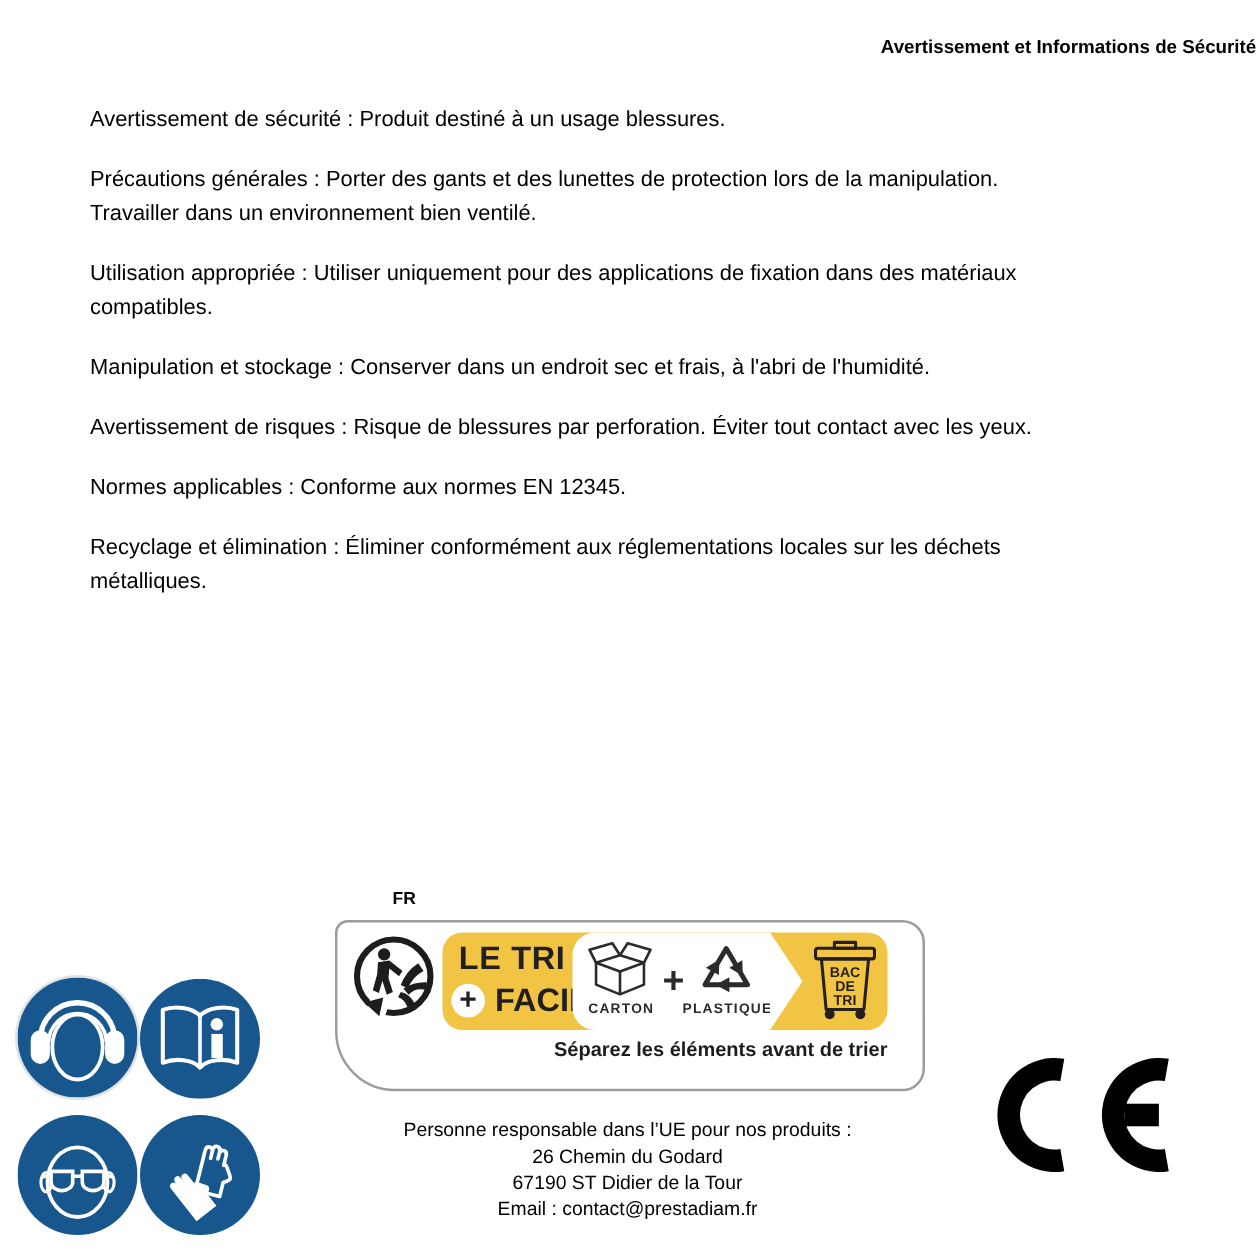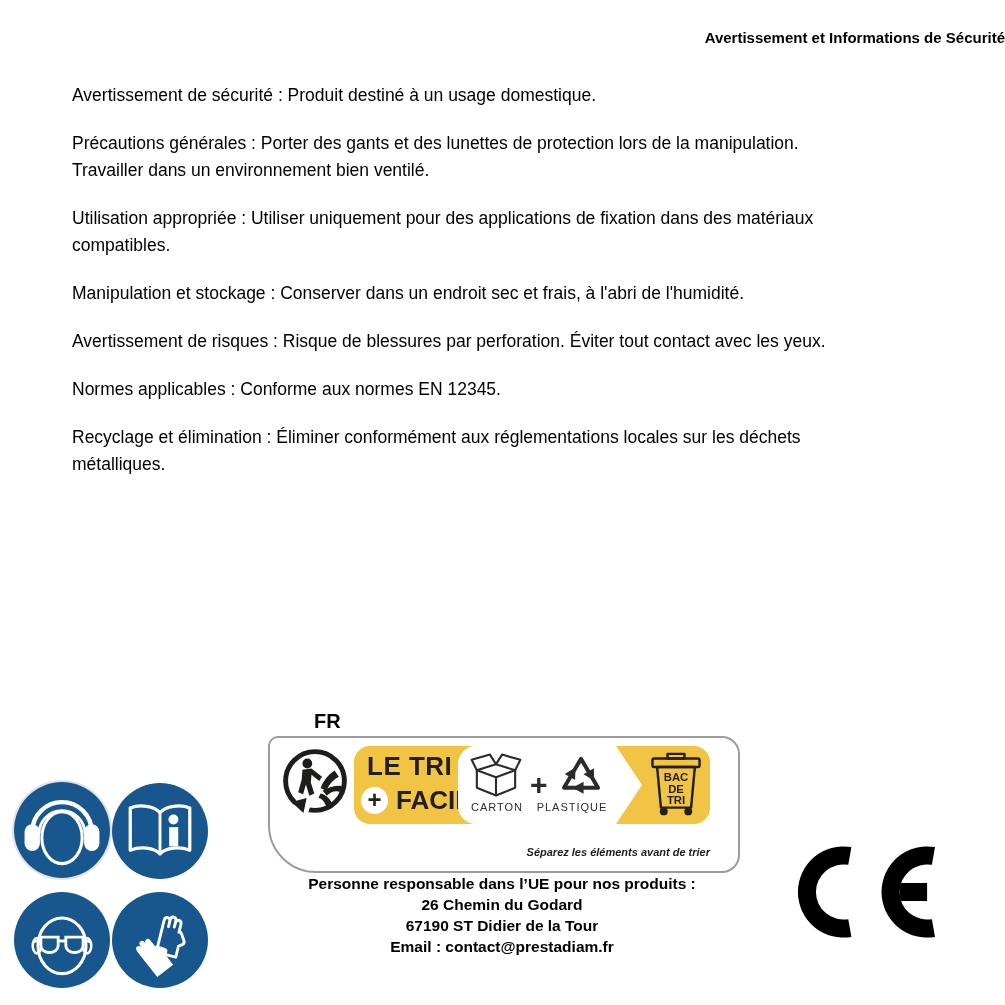"Avertissement de sécurité : Produit" p { text: domestique -> blessures }
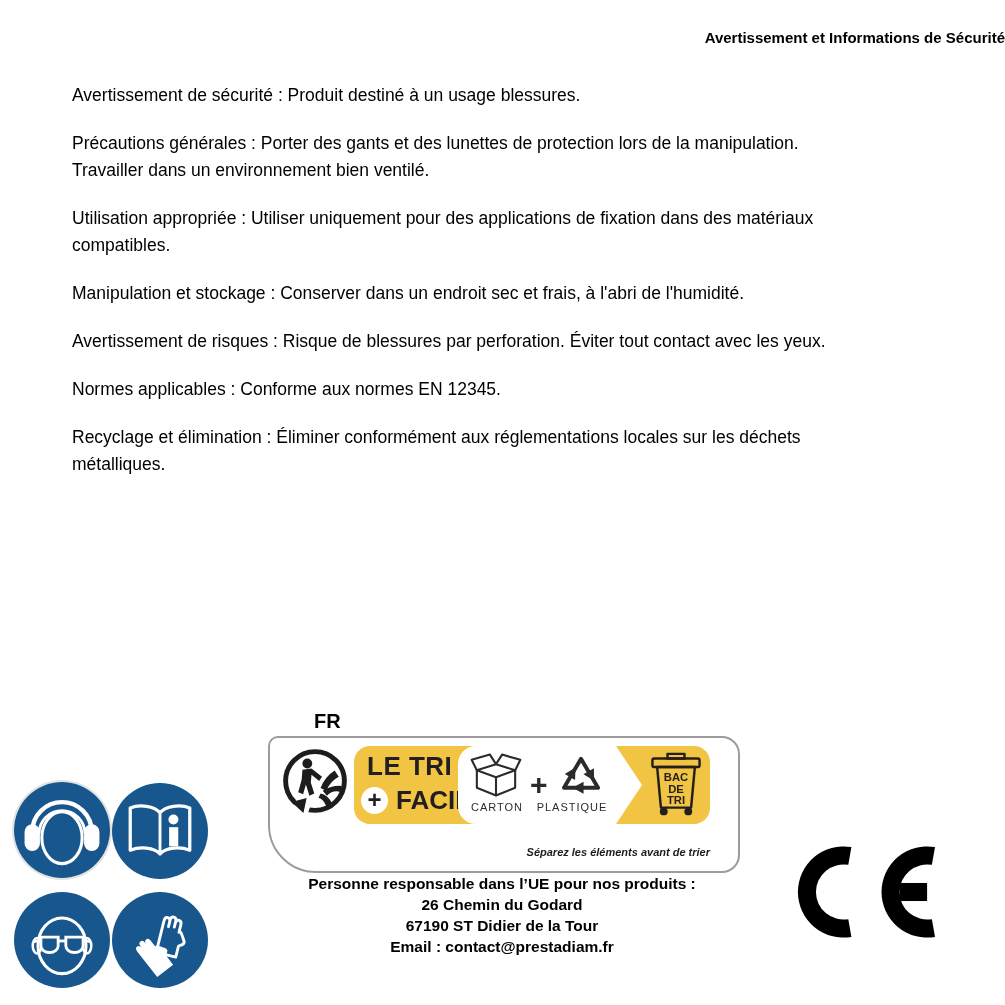"FR" .fr-label { font-size: 20px -> 14px }
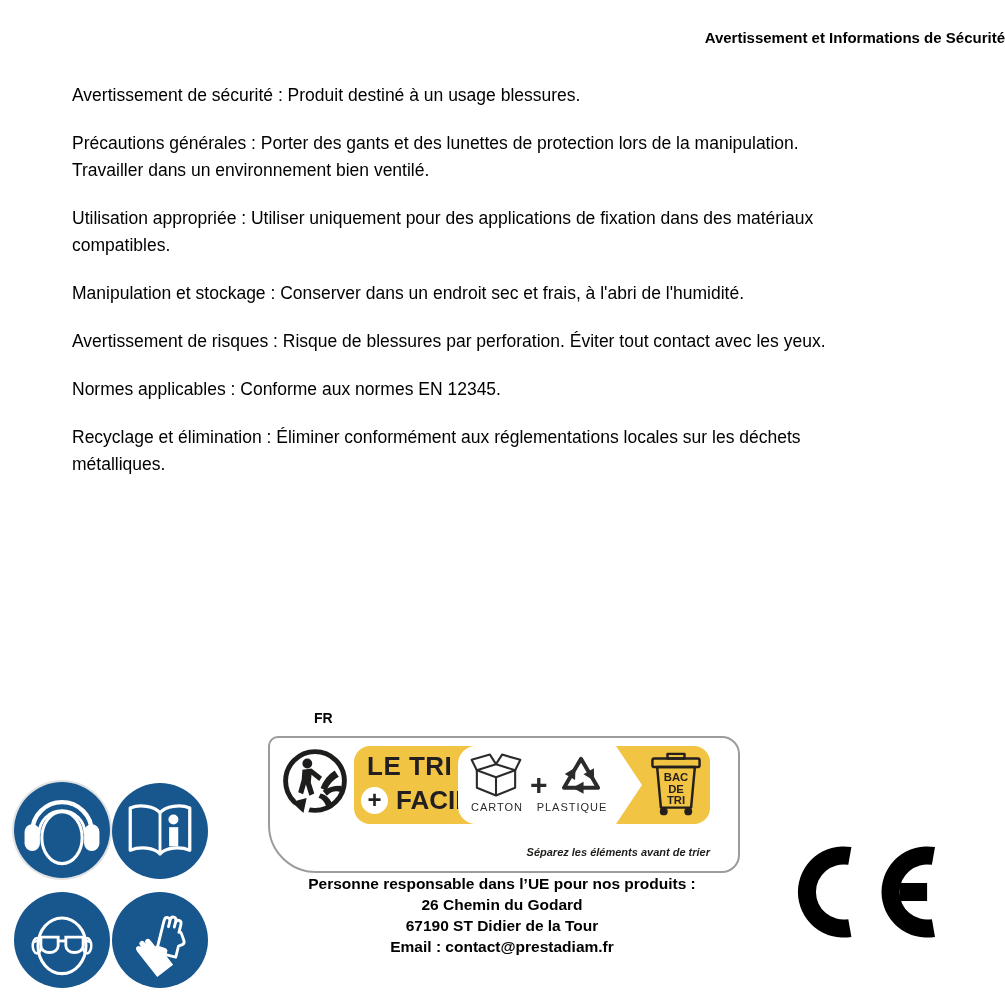"CARTON" .mat-label { font-weight: 400 -> 700 }
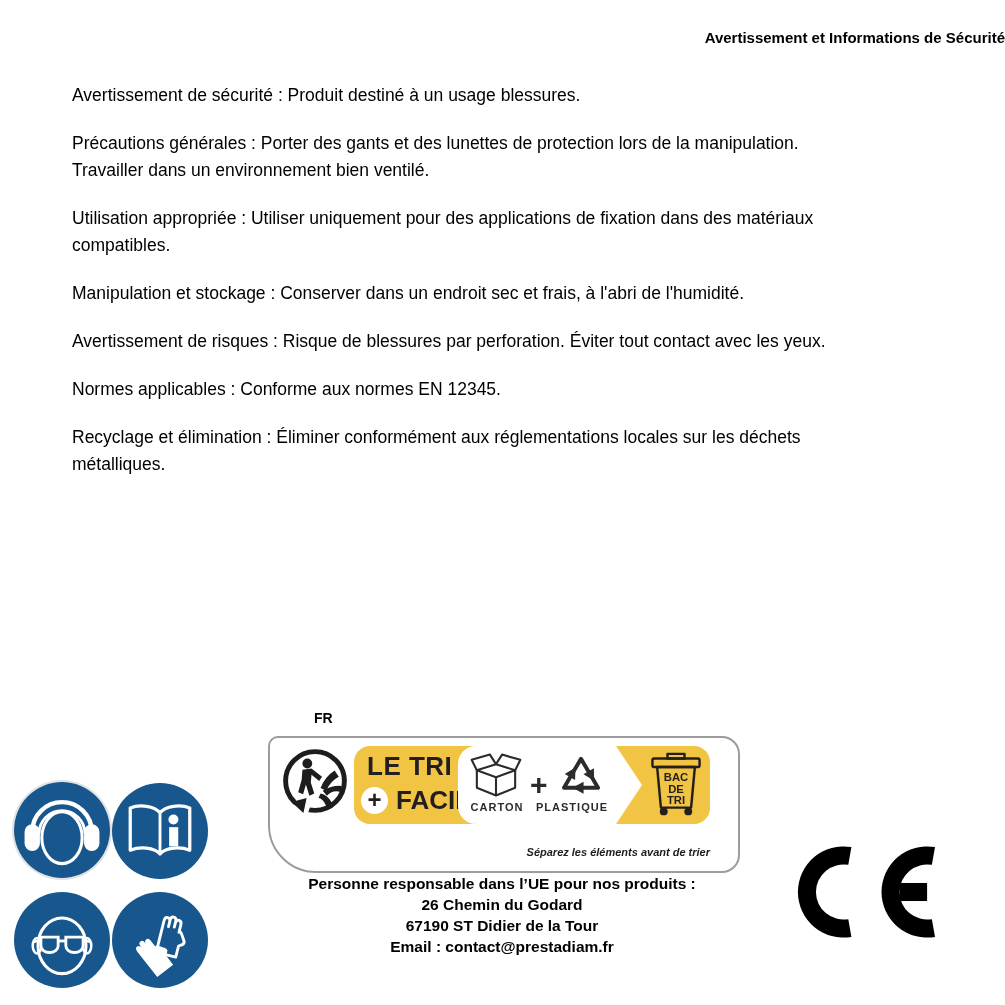"PLASTIQUE" div.mat-label { left: 68px -> 78px }
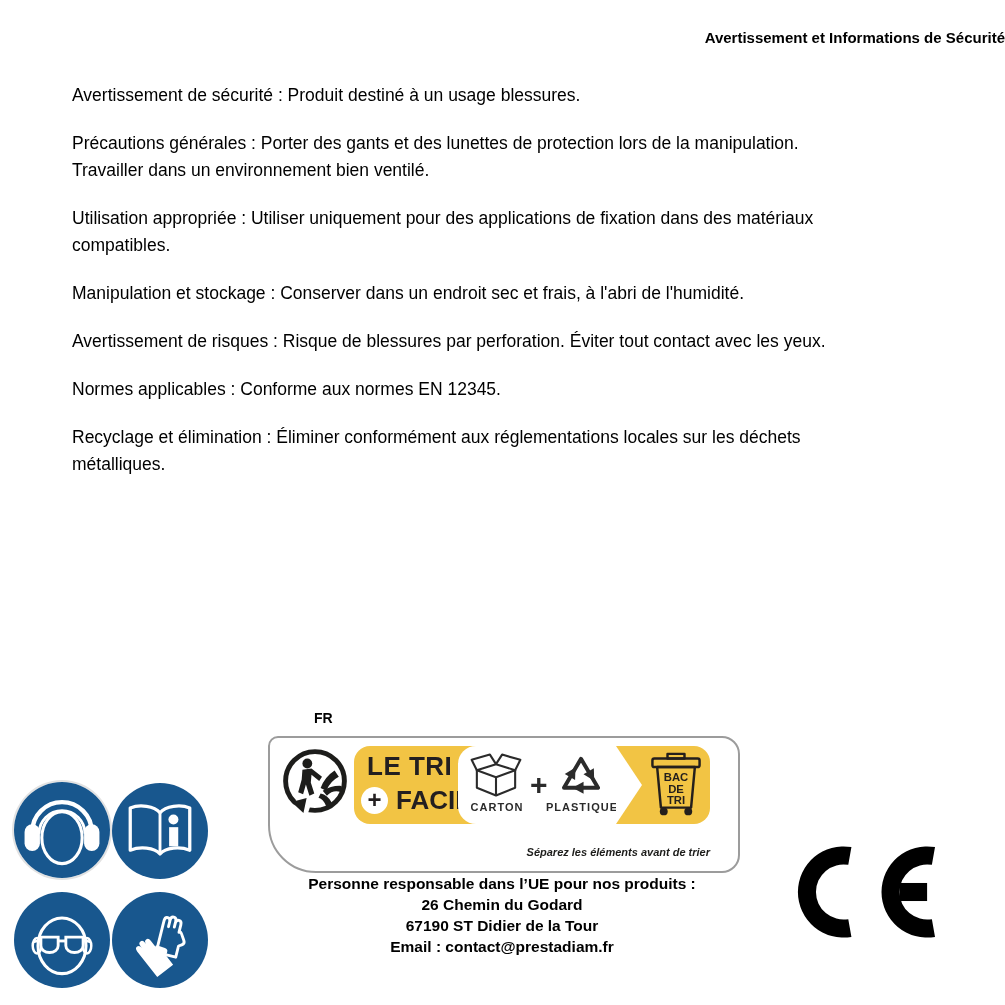"Séparez les éléments avant de" .tagline { font-size: 11px -> 16px; font-style: italic -> none; top: 108px -> 94px }
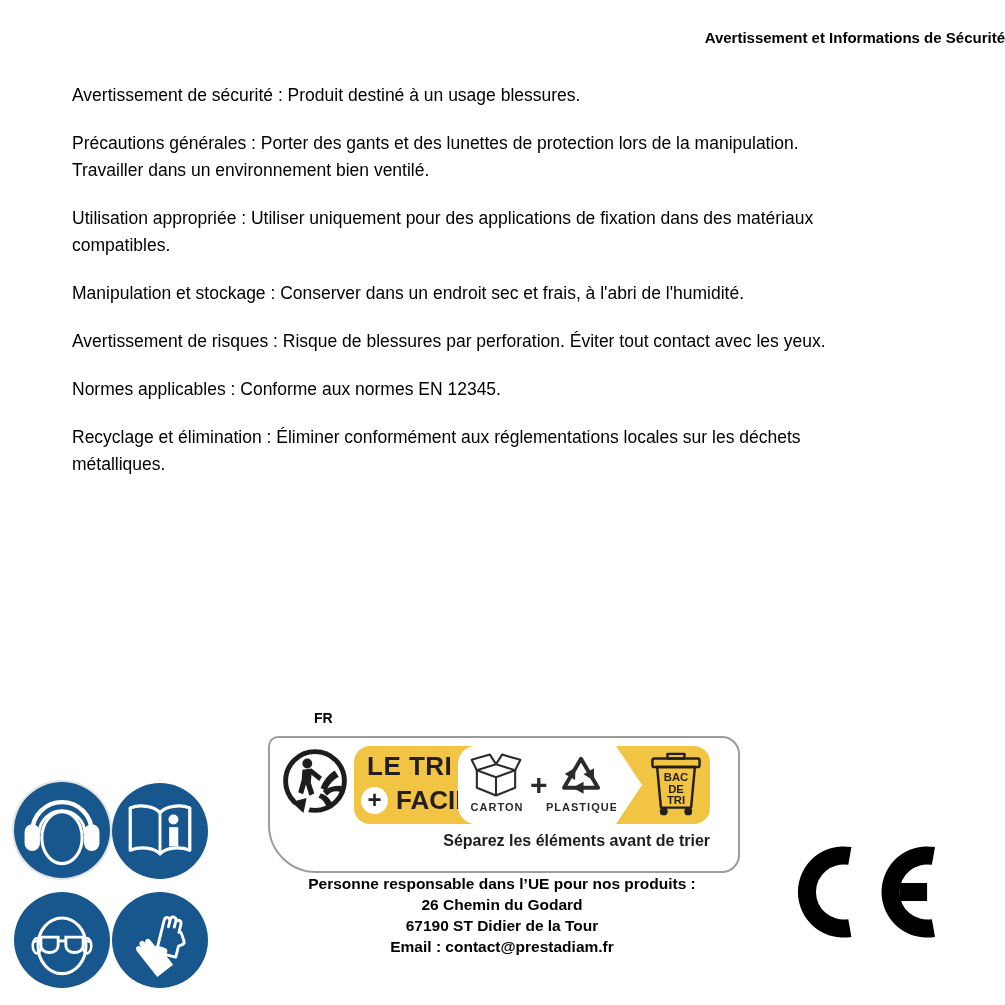"Personne responsable dans l’UE pour" .responsible { font-weight: bold -> normal; top: 873px -> 894px }
